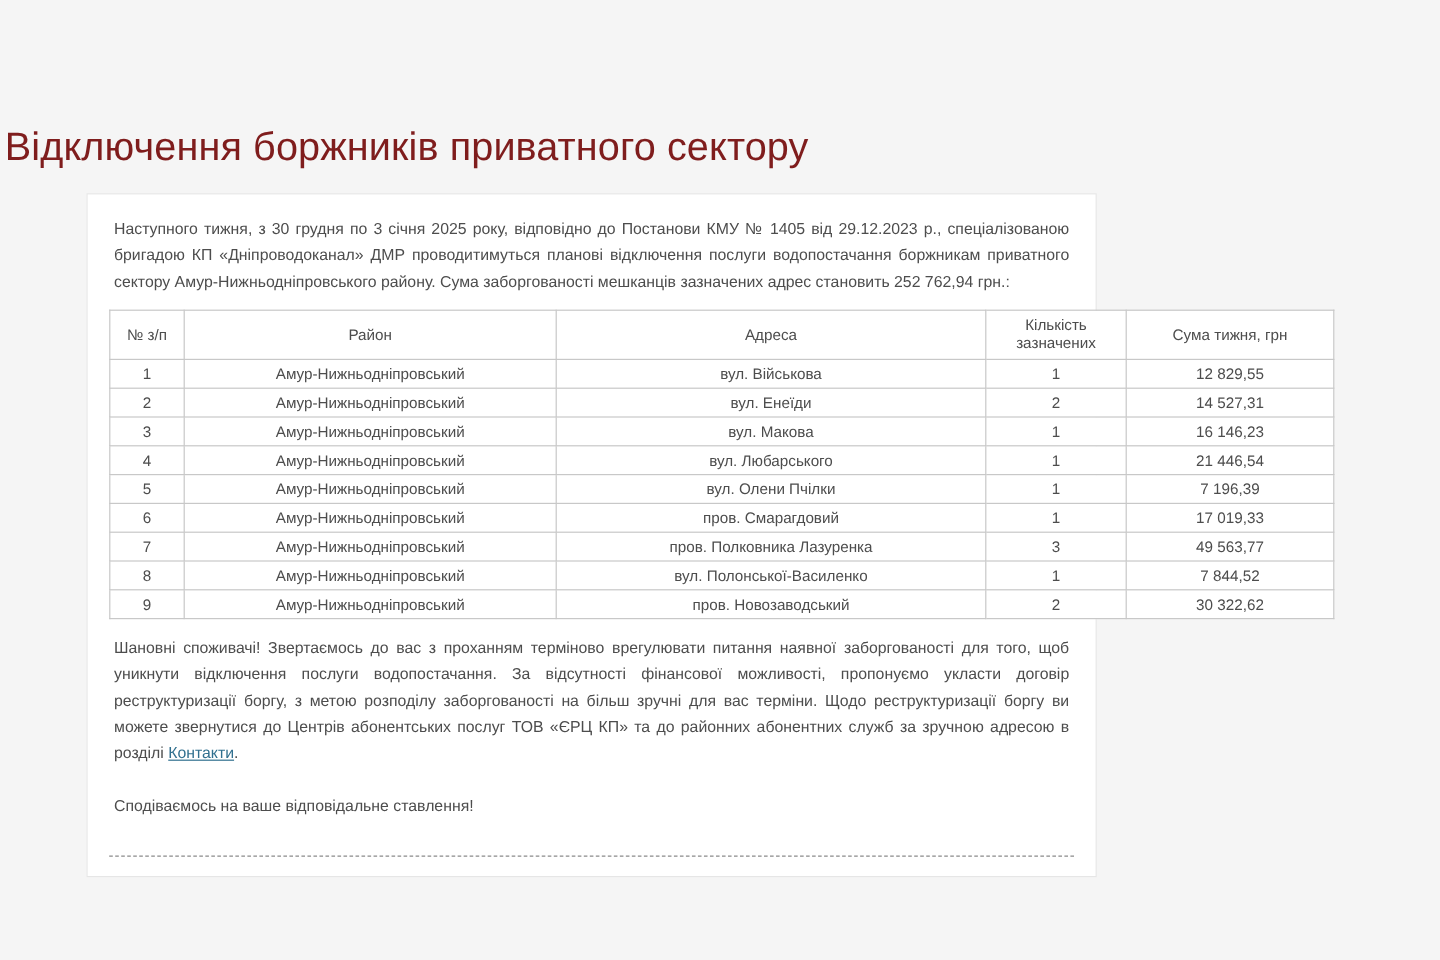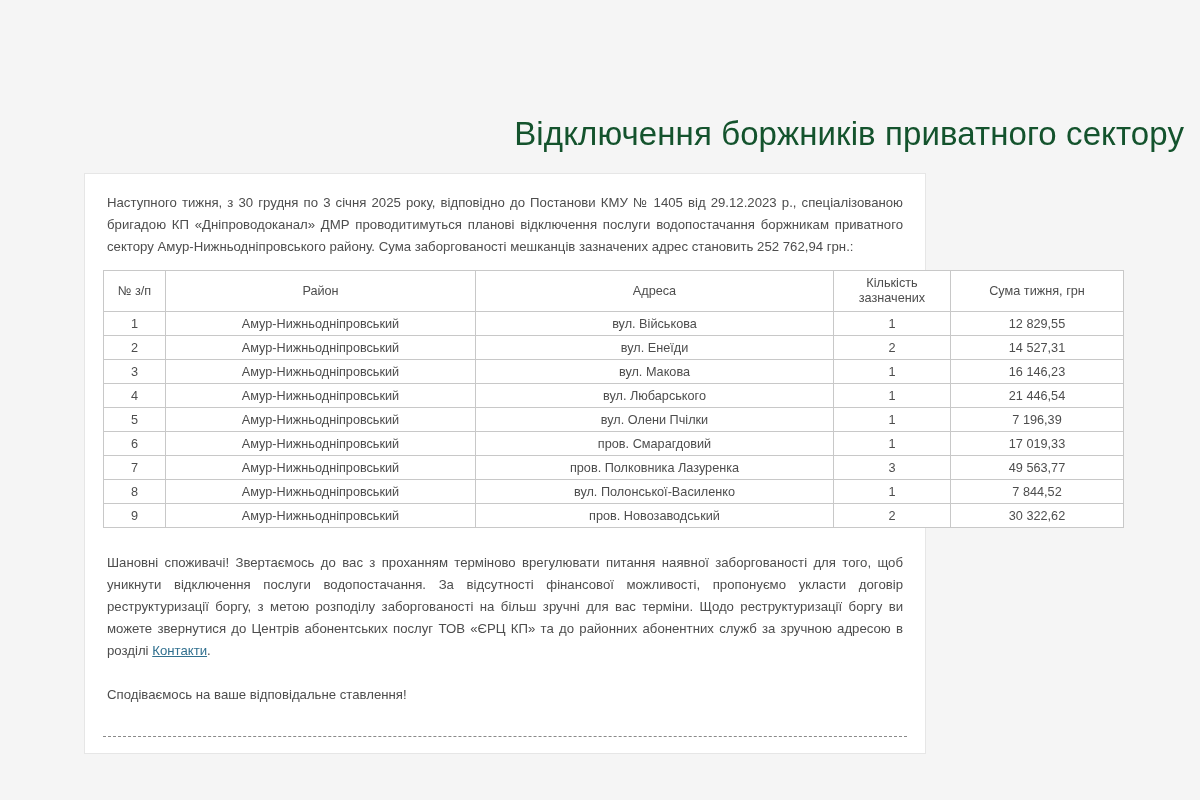"Відключення боржників приватного сектору" .page-title { color: #14532d -> #7f1d1d; margin: 16px -> 4px; text-align: right -> left }
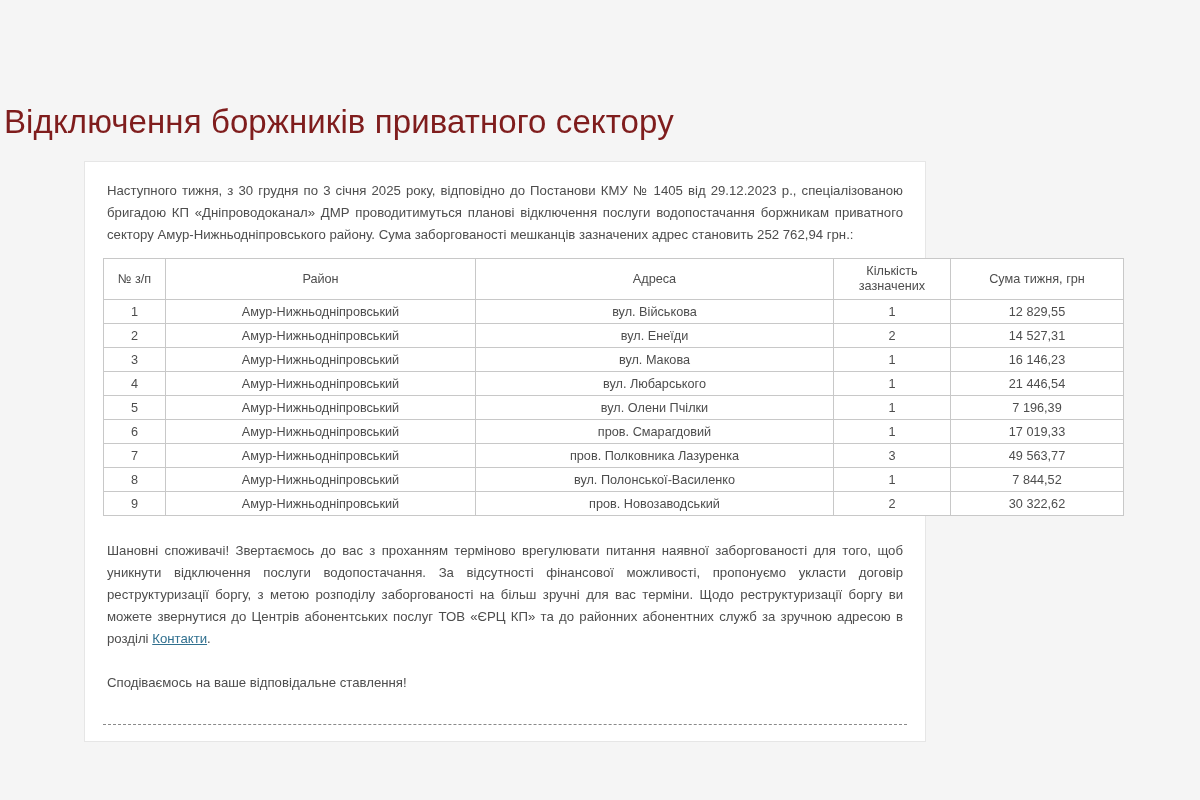"Наступного тижня, з 30 грудня" .card { left: 84px -> 72px }
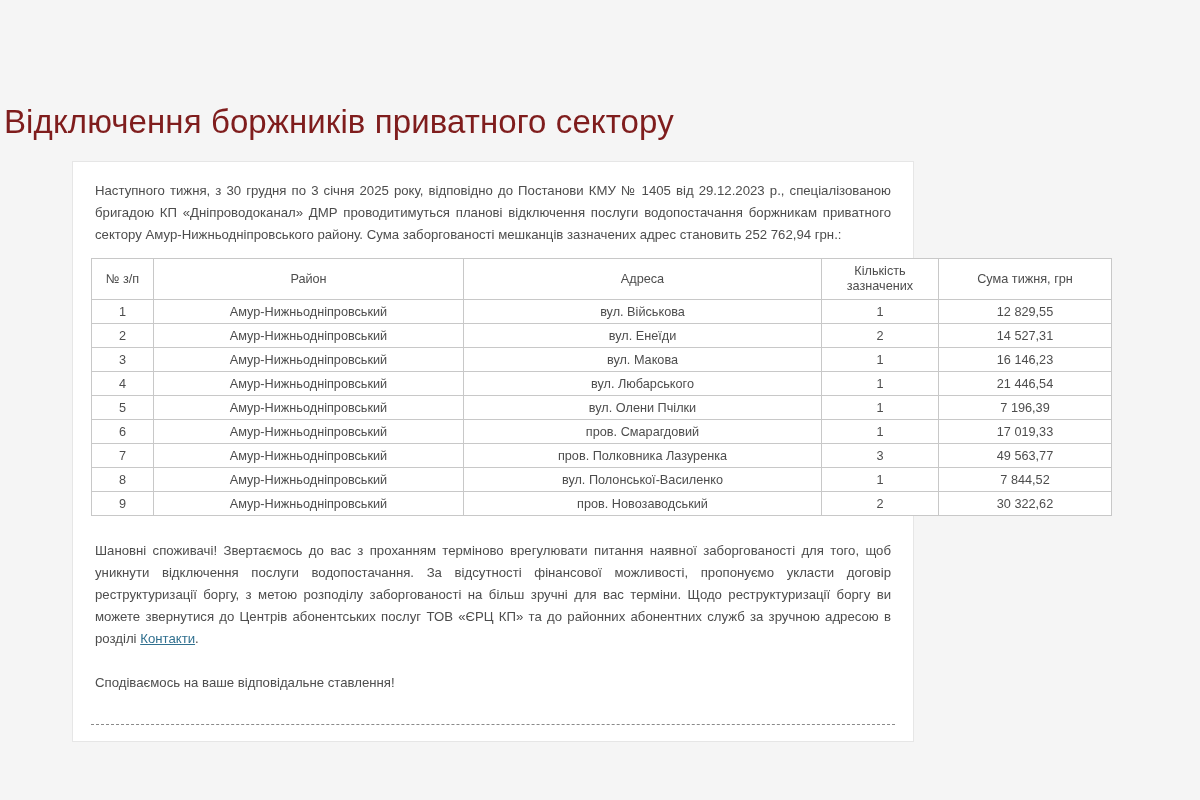"Шановні споживачі! Звертаємось до вас" .after-para { margin-top: 24px -> 13px }
